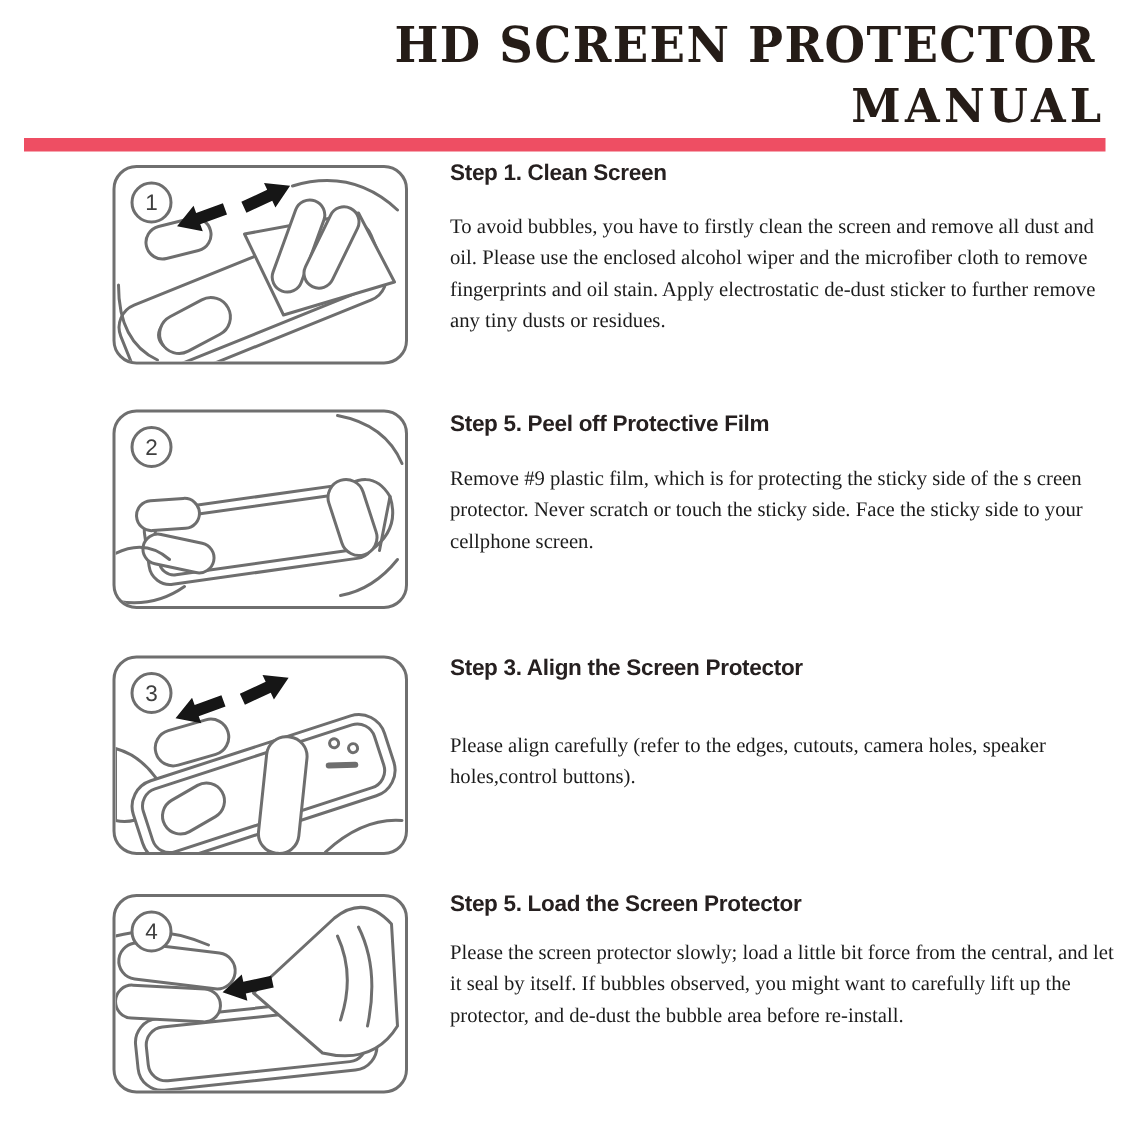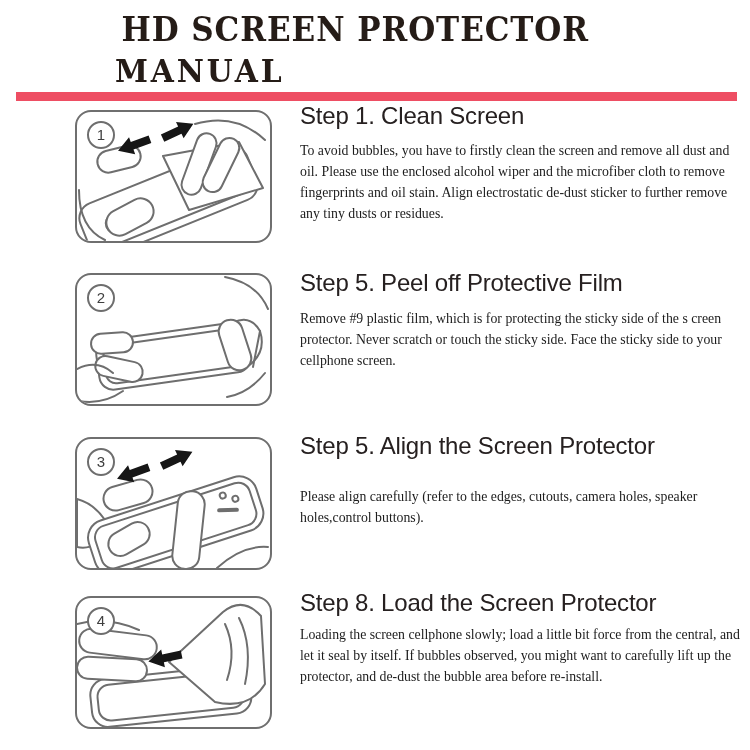"HD SCREEN PROTECTOR" .title-wrap { text-align: left -> right }
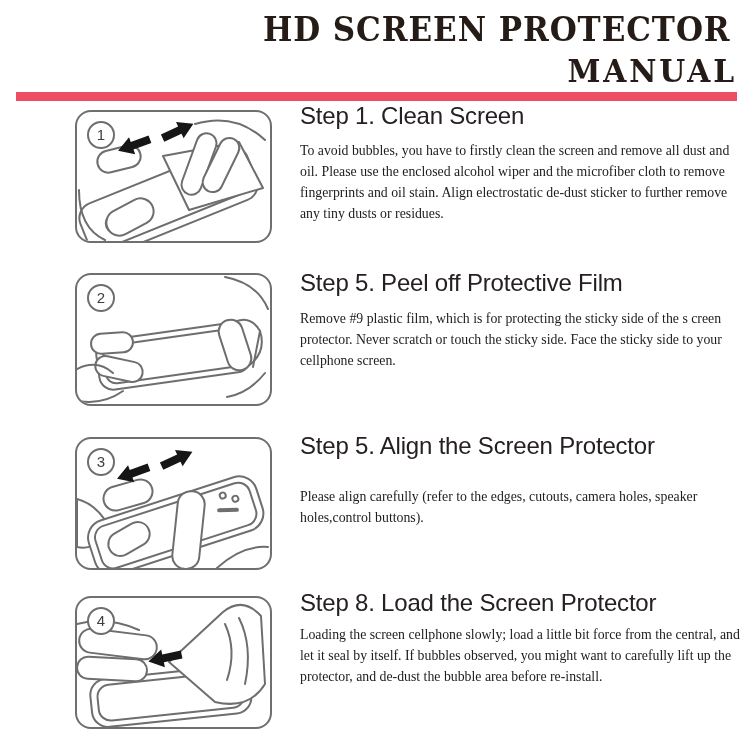"Step 1. Clean Screen" .step-heading { font-size: 24px -> 15px; font-weight: 400 -> 700 }
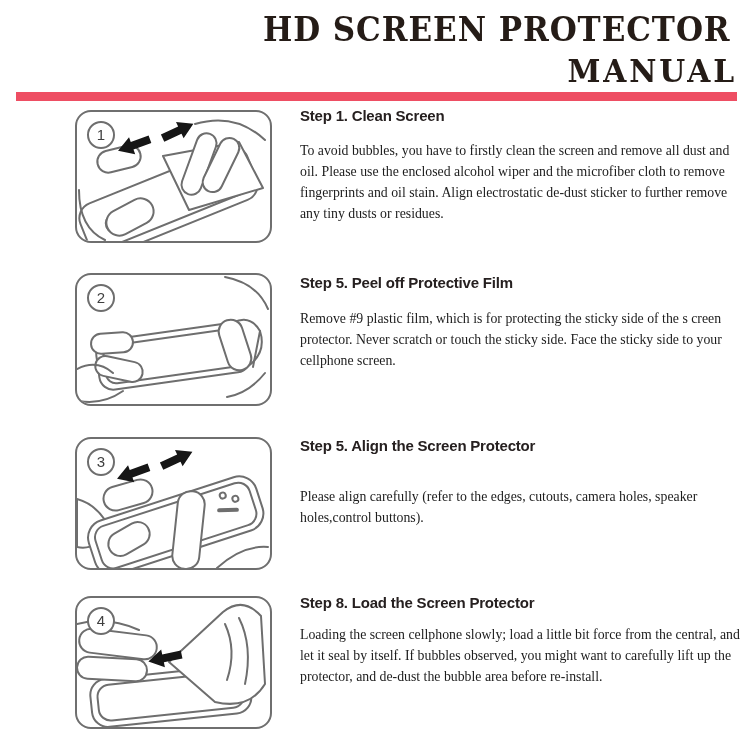"To avoid bubbles, you have" div.step-body { text: Align -> Apply }
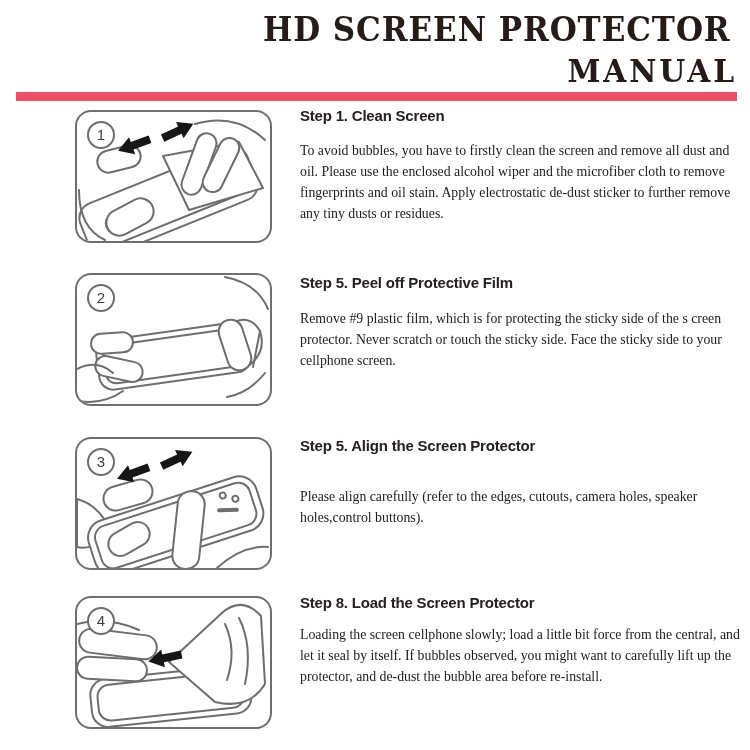"Step 5. Align the Screen" div.step-heading { text: 5 -> 3 }
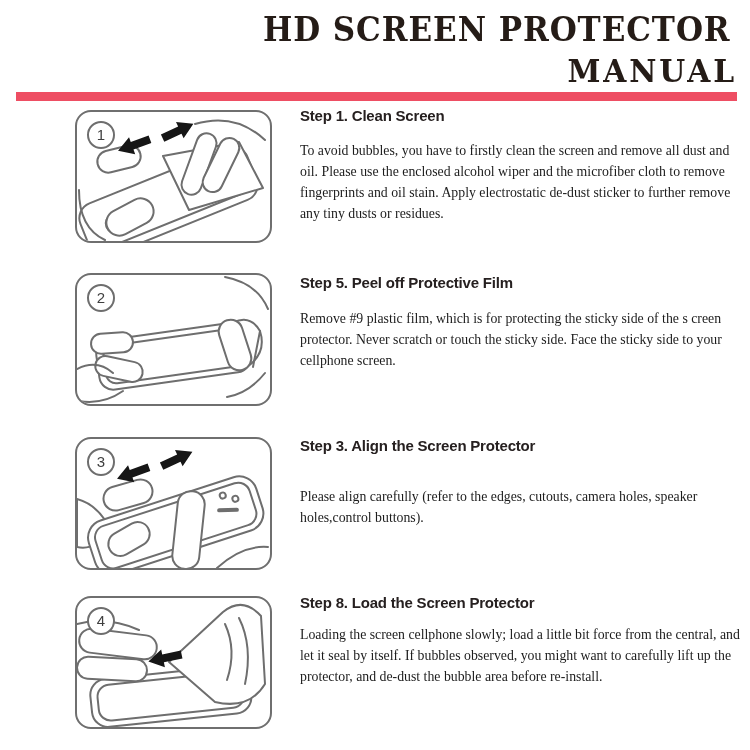"Step 8. Load the Screen" div.step-heading { text: 8 -> 5 }
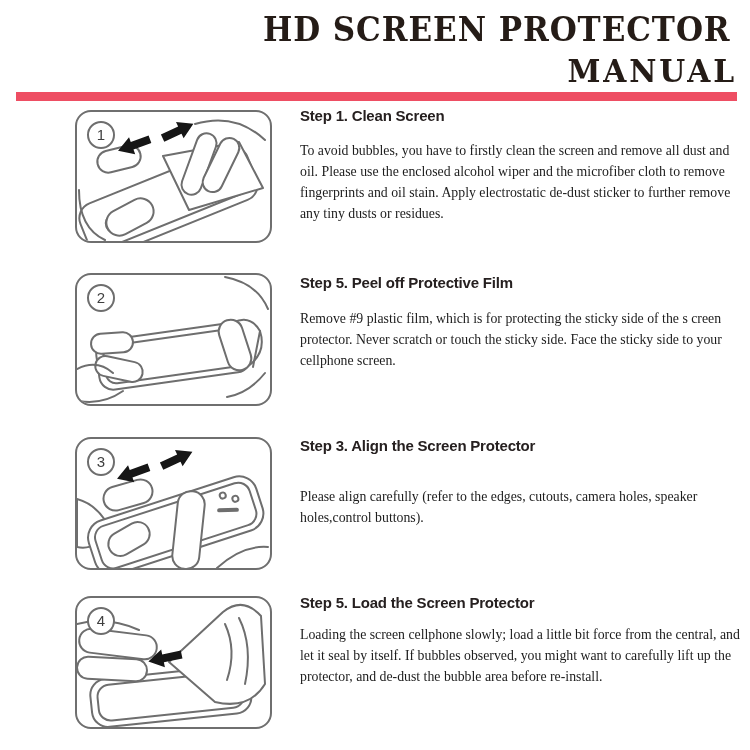"Loading the screen cellphone slowly;" div.step-body { text: Loading the screen cellphone -> Please the screen protector }
